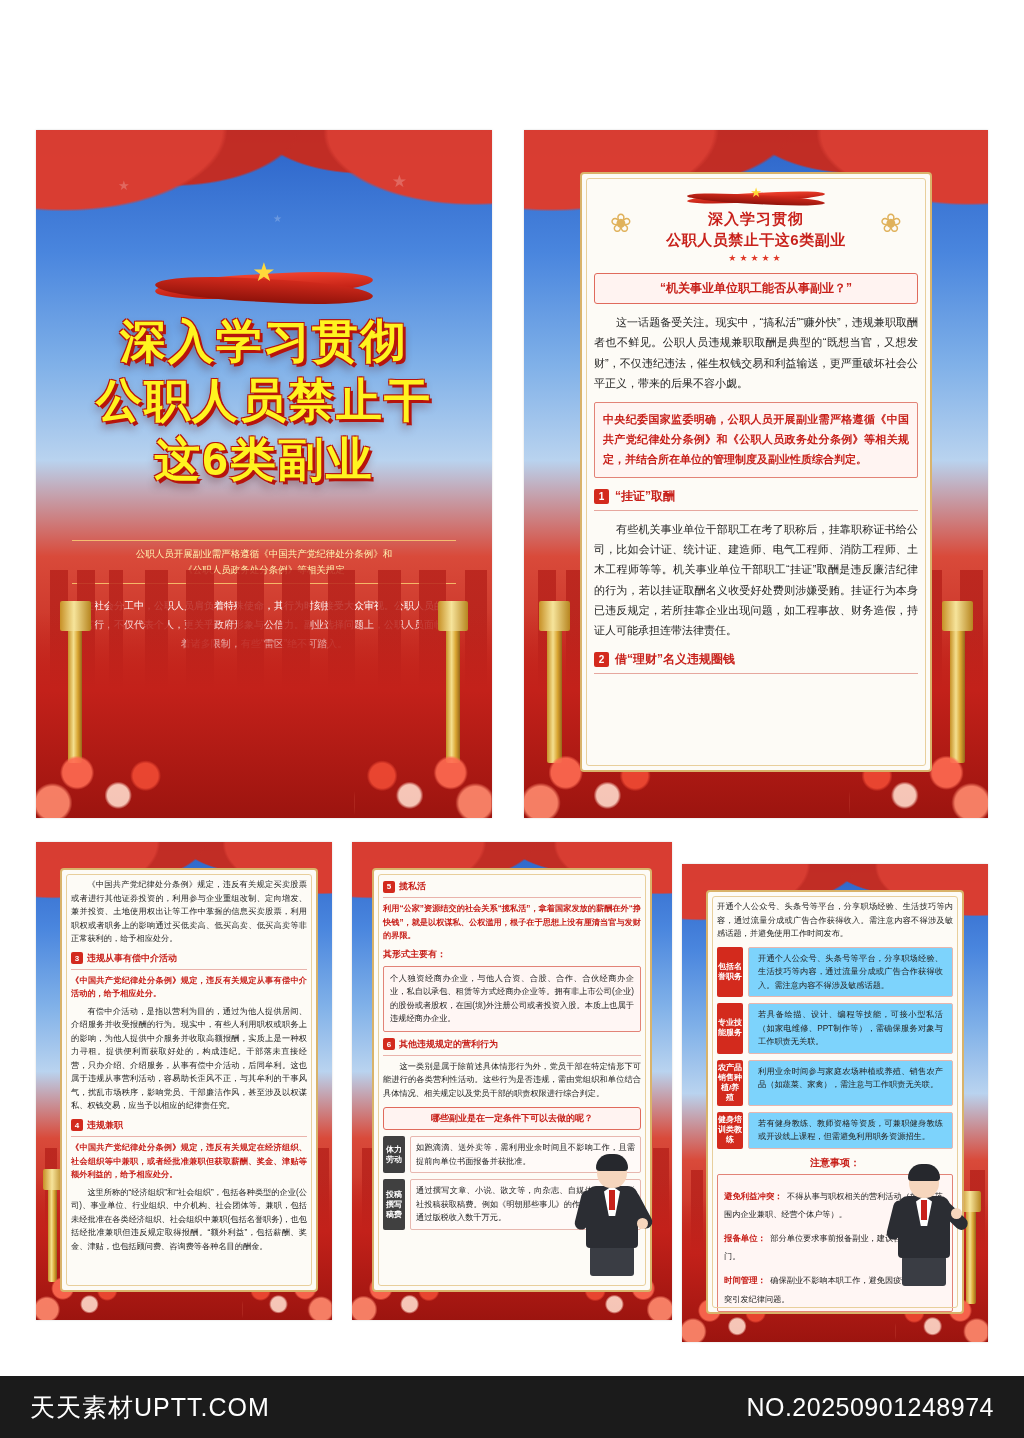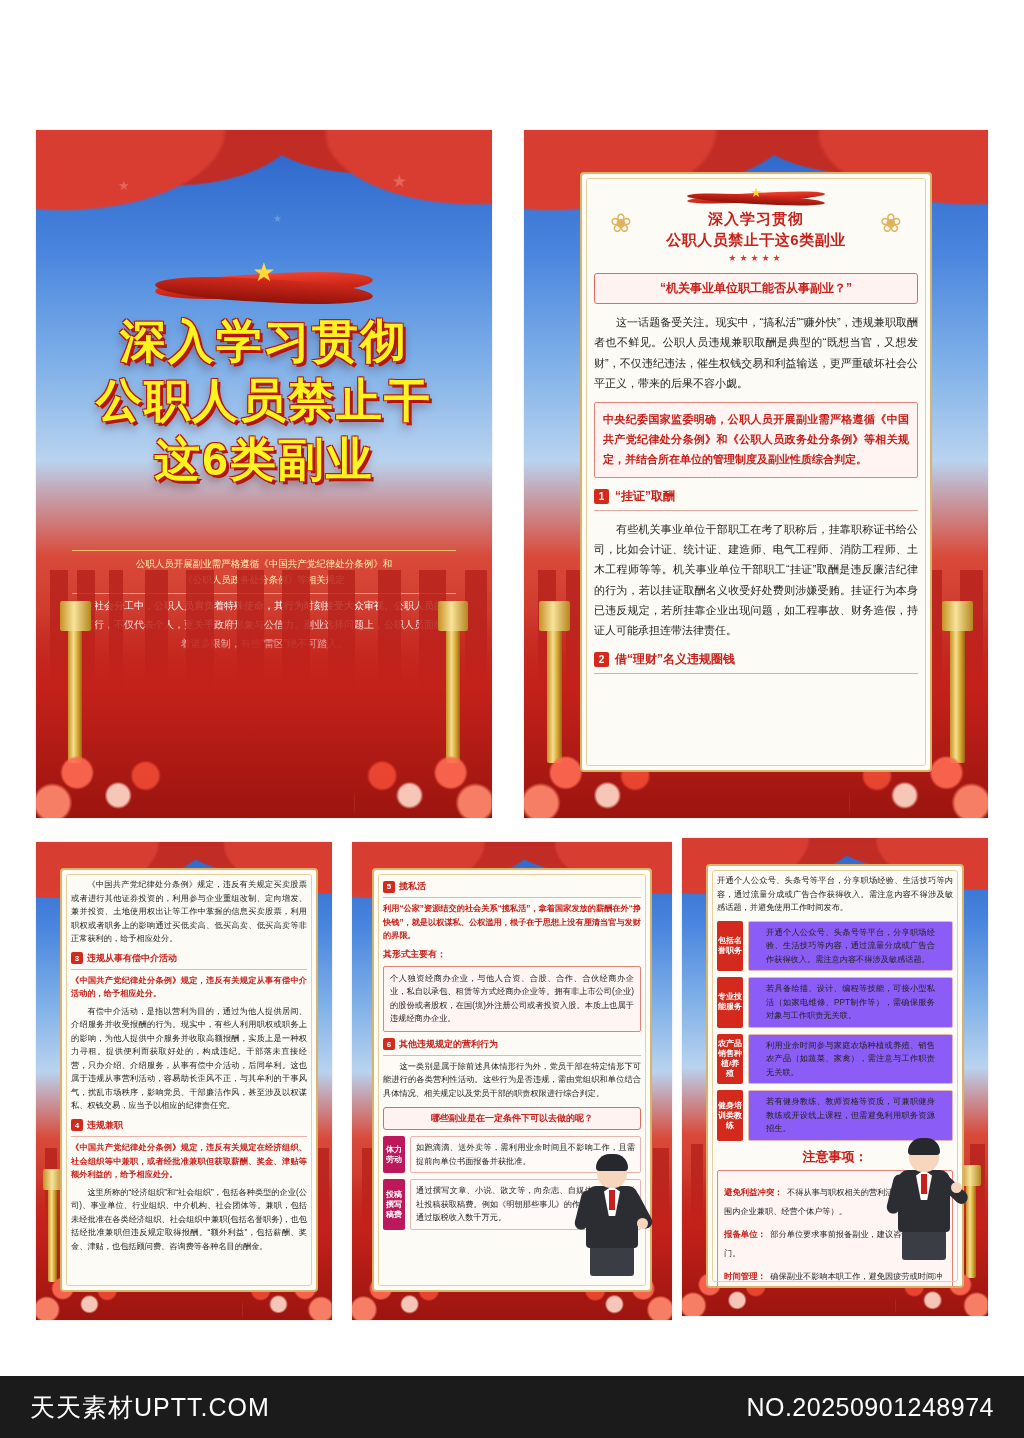"公职人员开展副业需严格遵循《中国共产党纪律处分条例》和" #panel1 .subbar { top: 420px -> 410px }
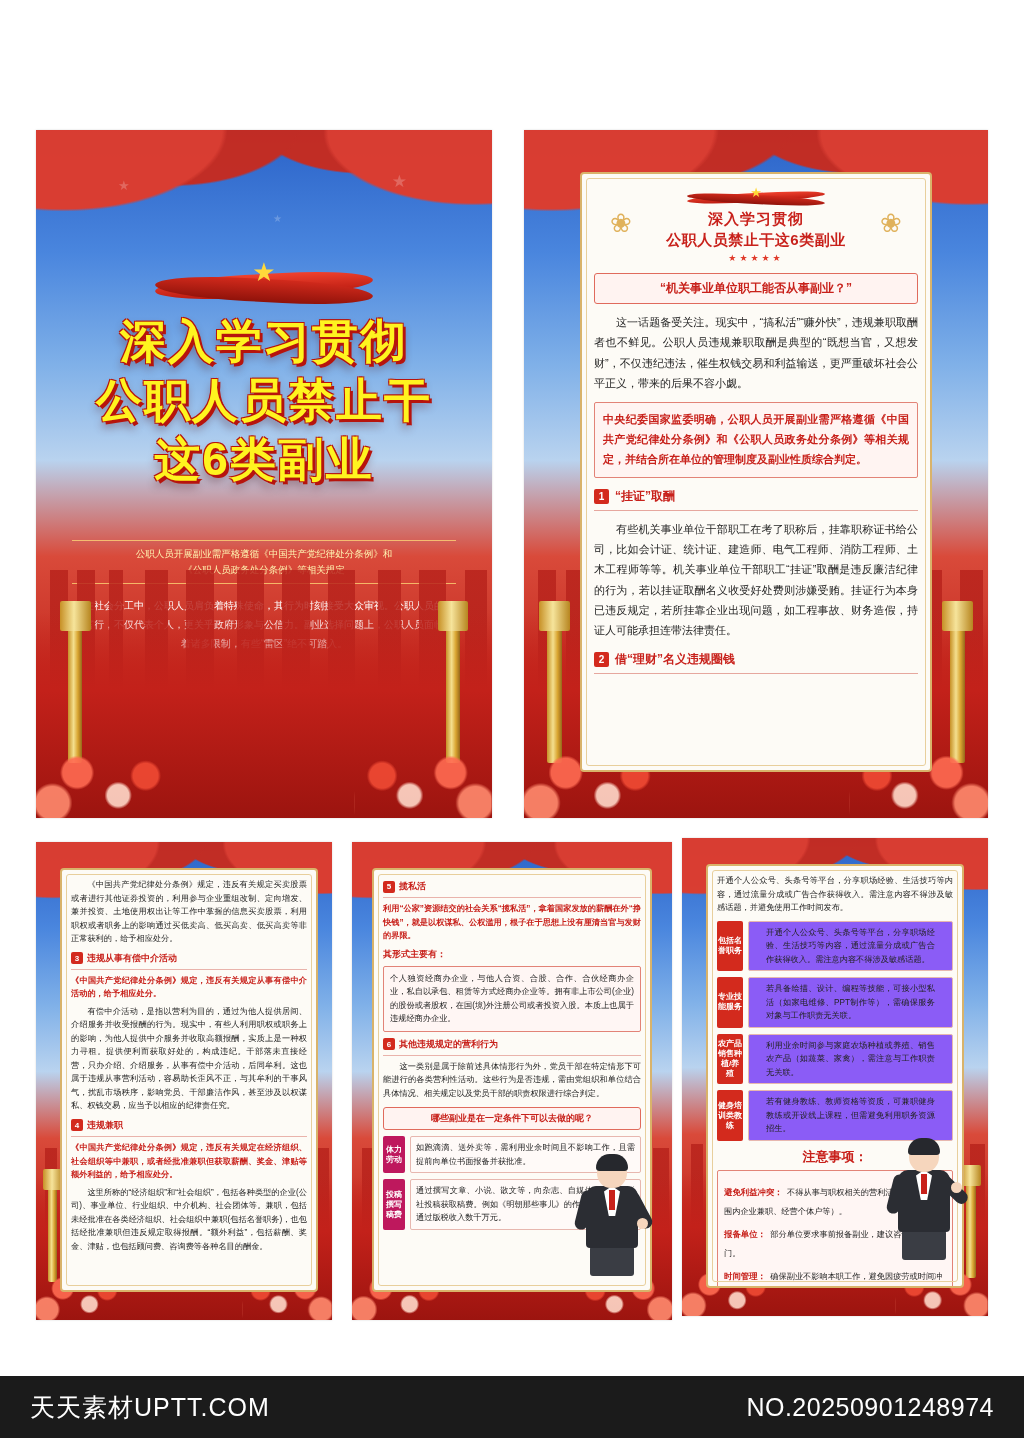"开通个人公众号、头条号等平台，分享职场经验、生活技巧等内容，通过流量分成或广告合" #panel5 { top: 838px -> 864px }
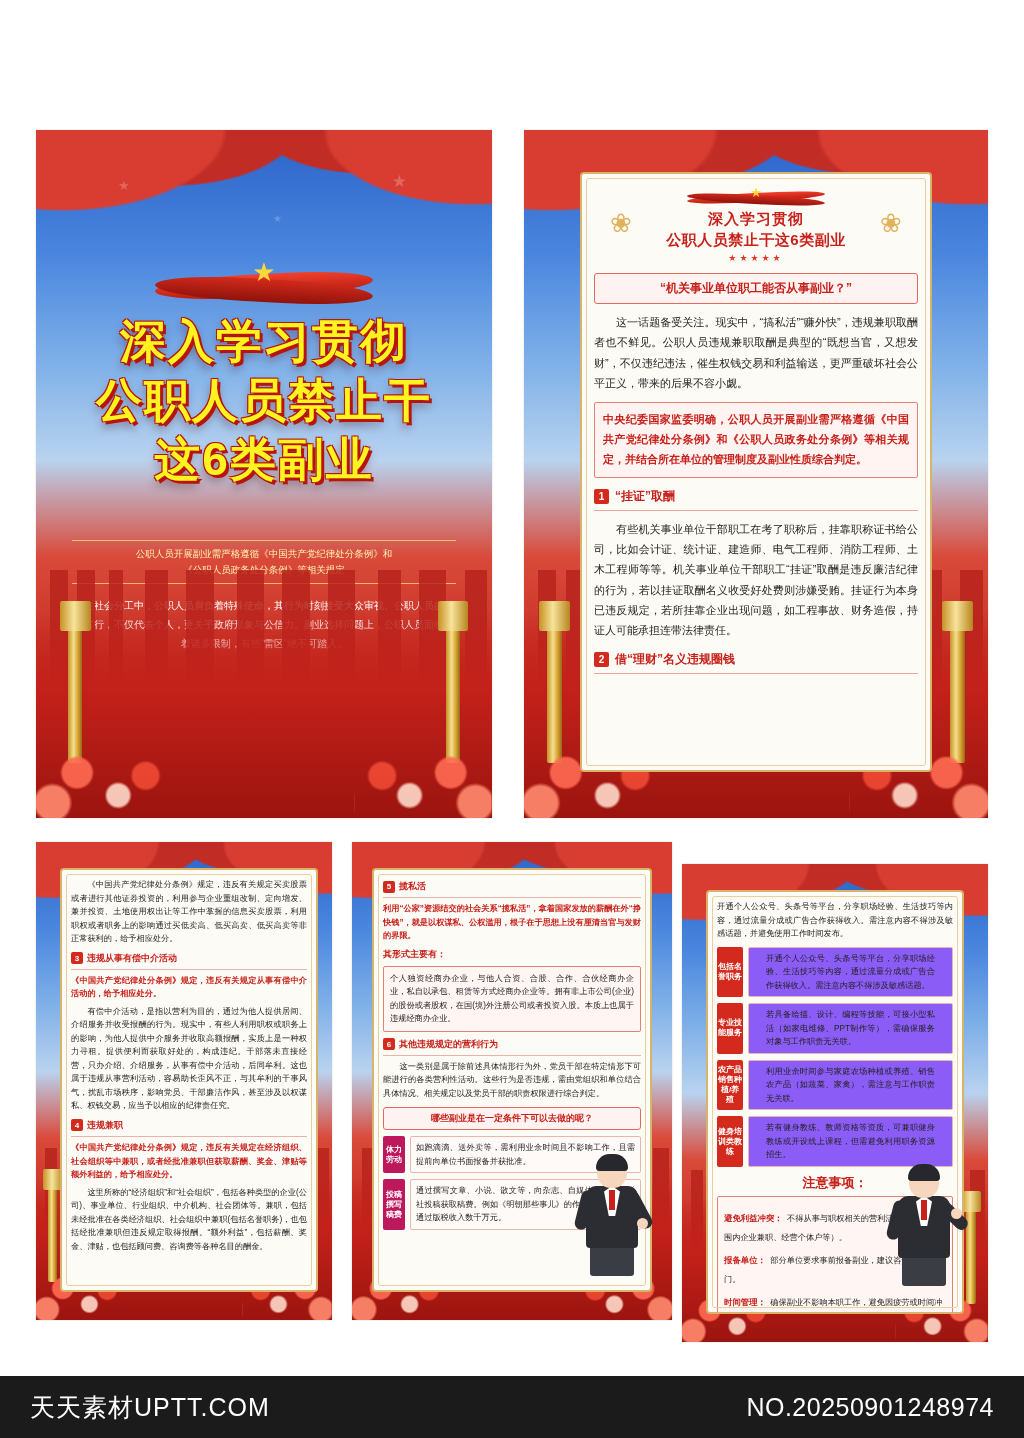"开通个人公众号、头条号等平台，分享职场经验、生活技巧等内容，通过流量分成或广告合作获得收入。需注意内容不得涉及敏感话题。" .row5 .body { background: #8b5cf6 -> #7dd3fc; padding: 4px 17px -> 4px 9px }
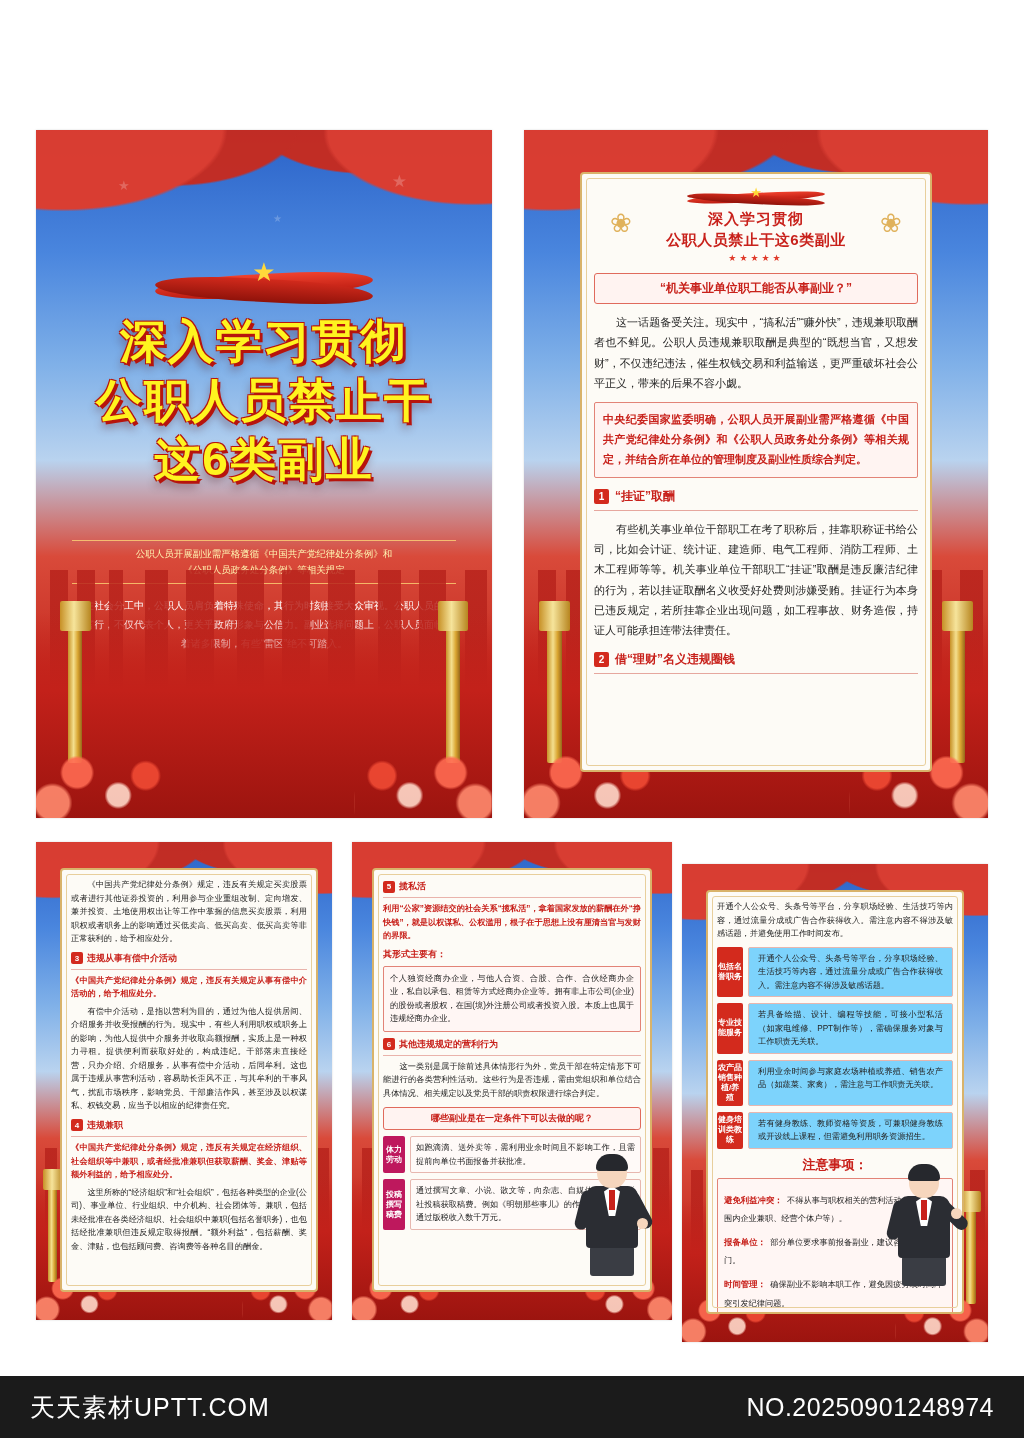"体力劳动" .row4 .tag { background: #be185d -> #404040 }
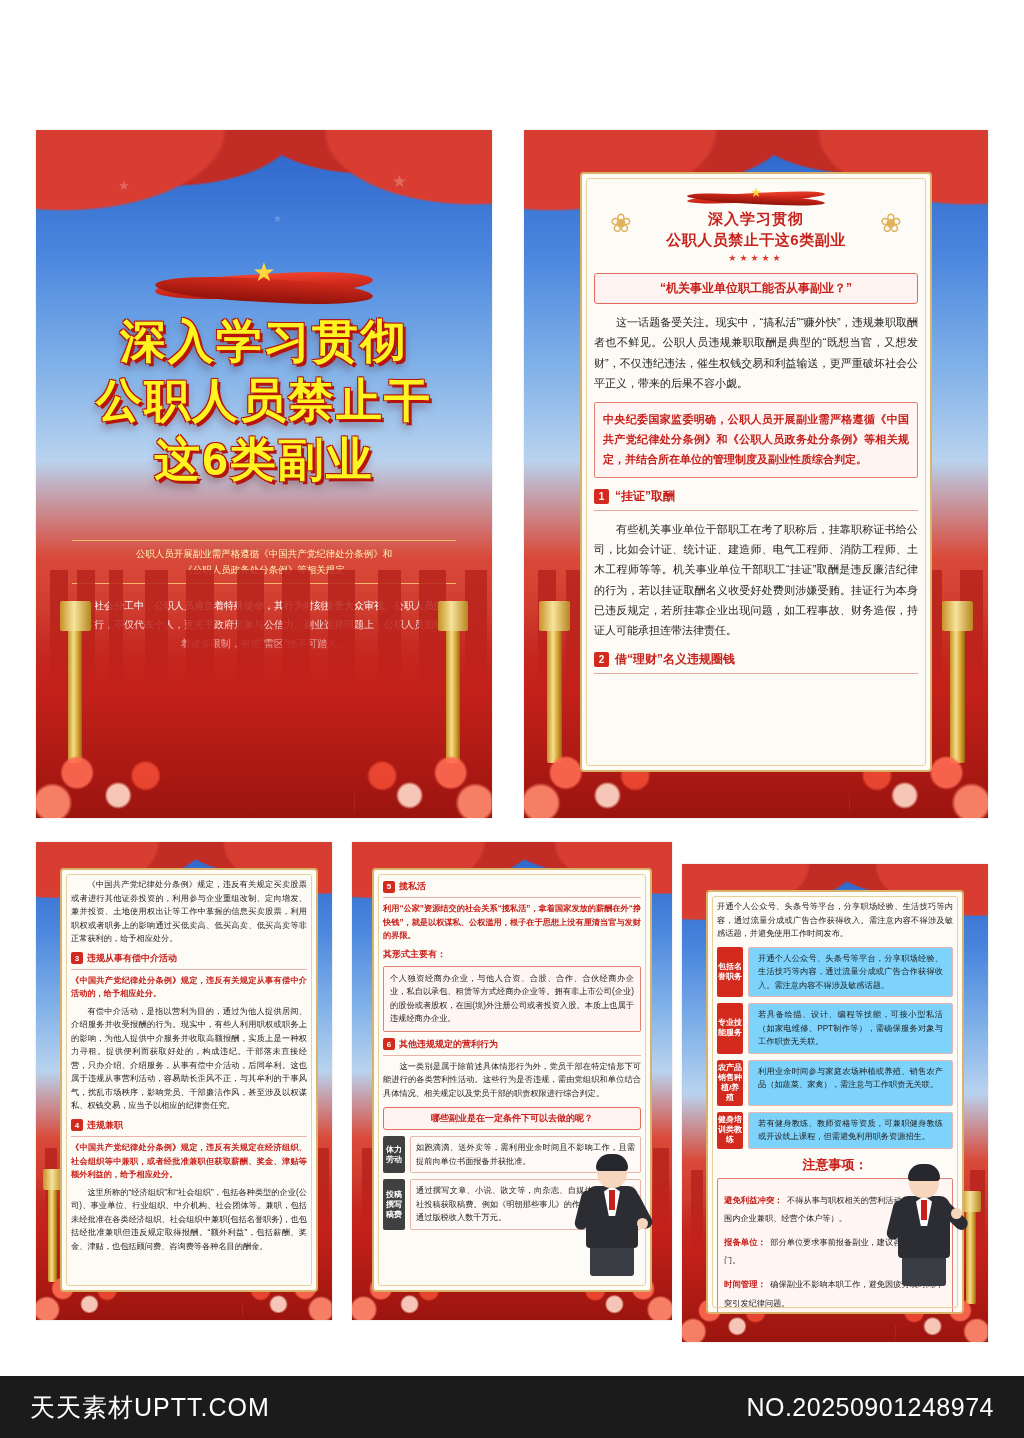"注意事项：" .notice-title { font-size: 13px -> 10px }
